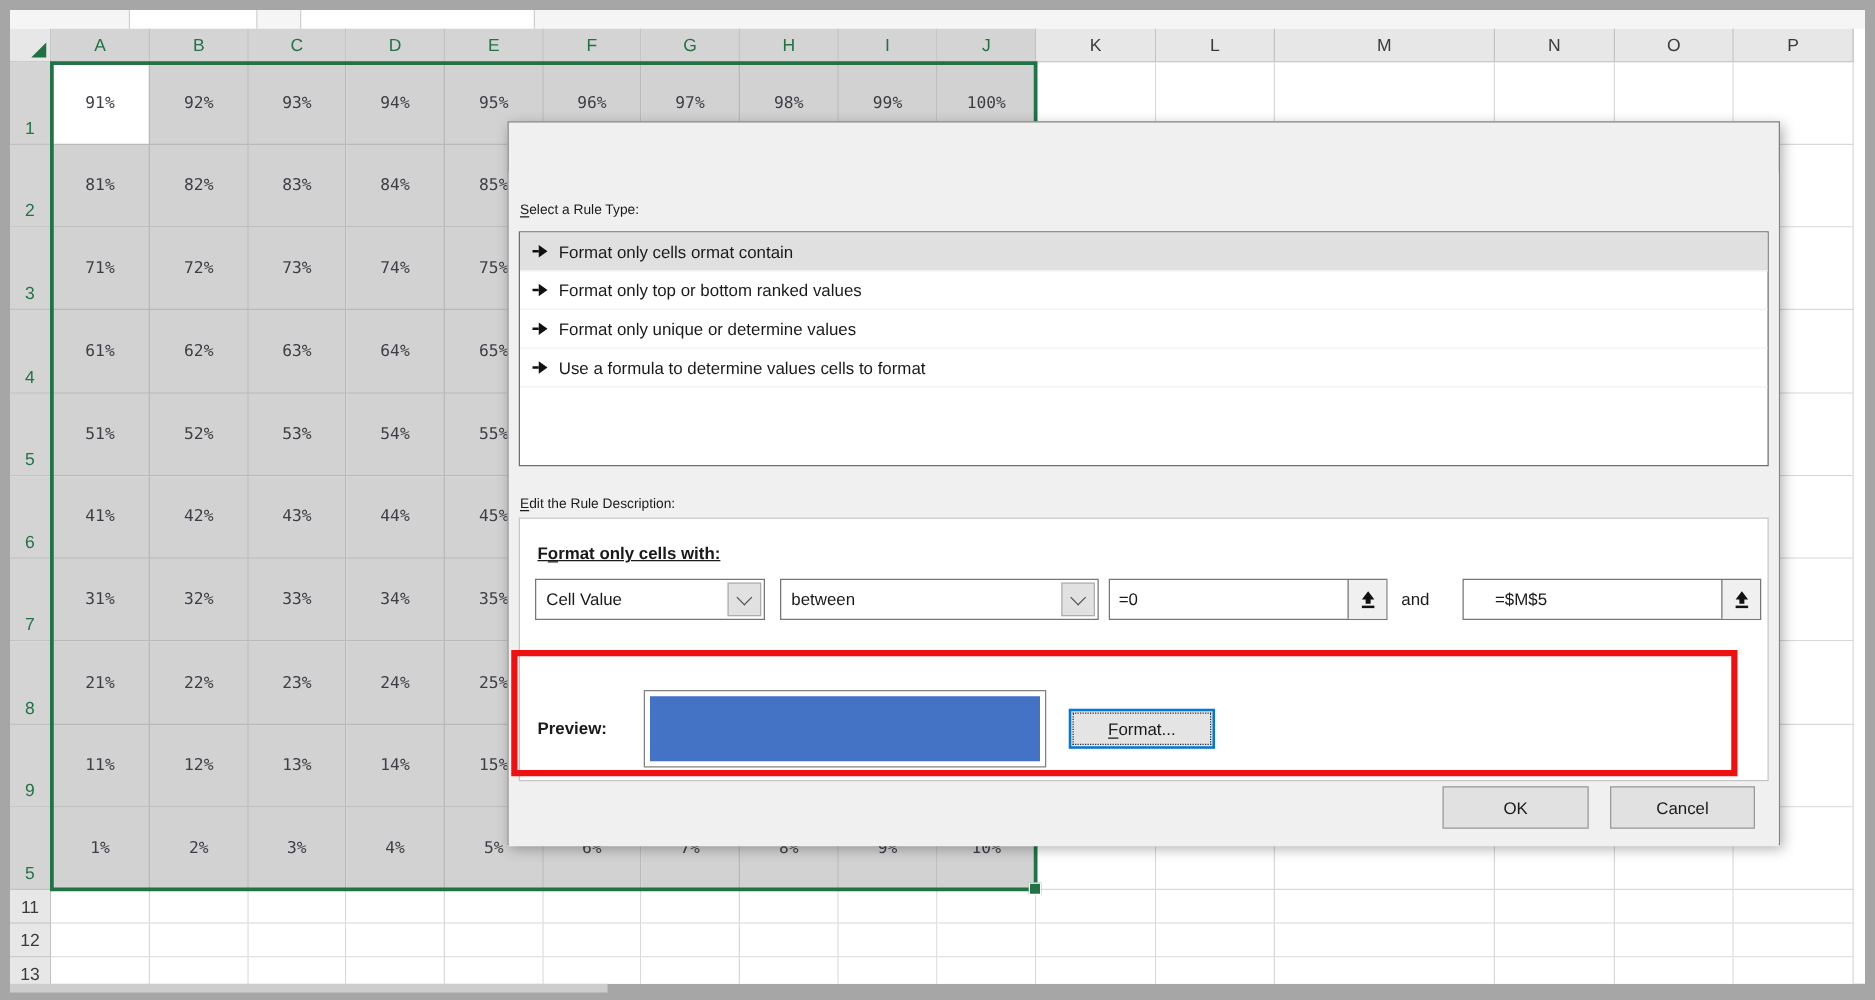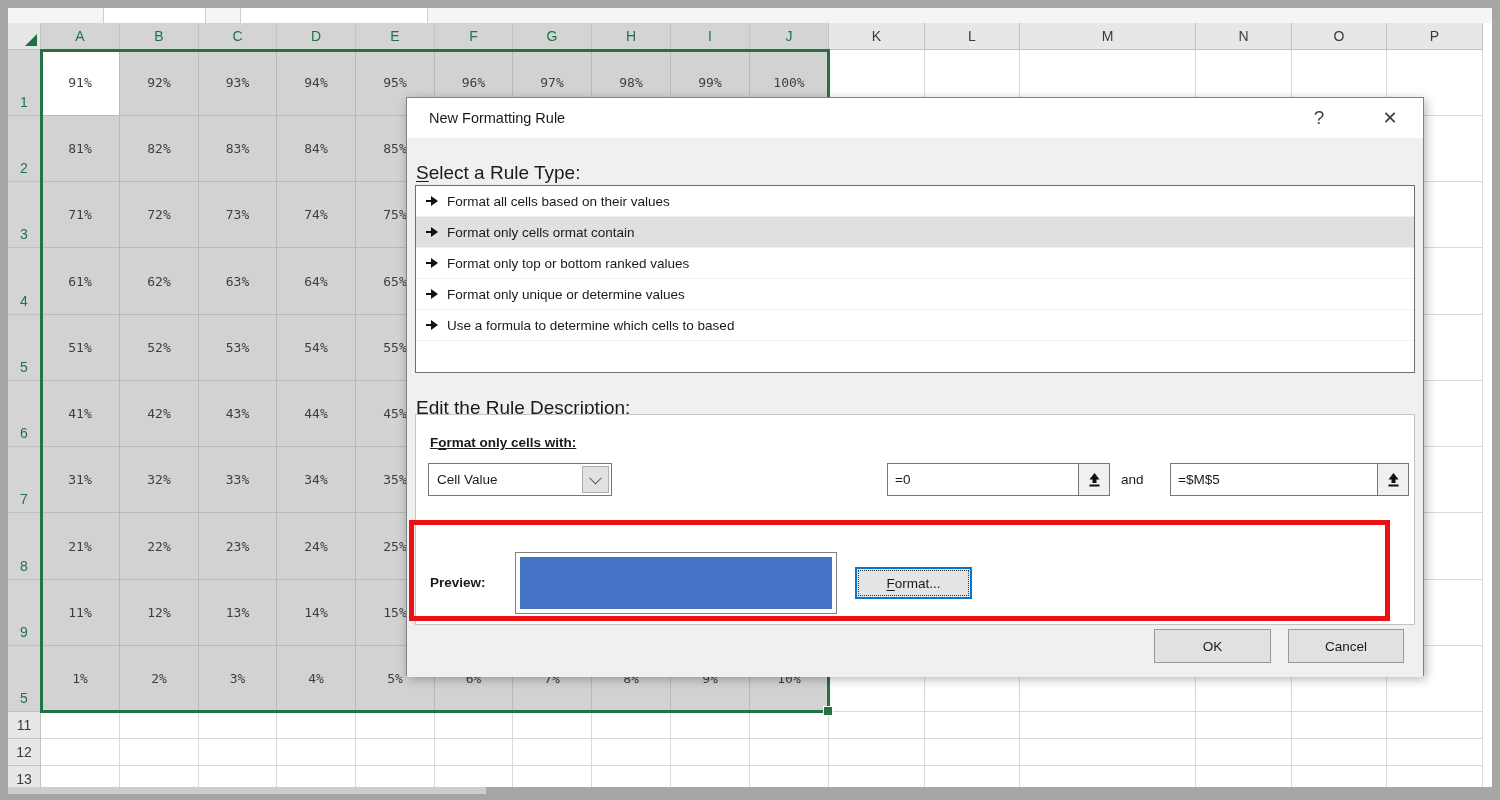"New Formatting Rule" div.titlebar { html: <div> <span>New Formatting Rule</span> <span>?</span> <span>✕</span> </div> -> none }
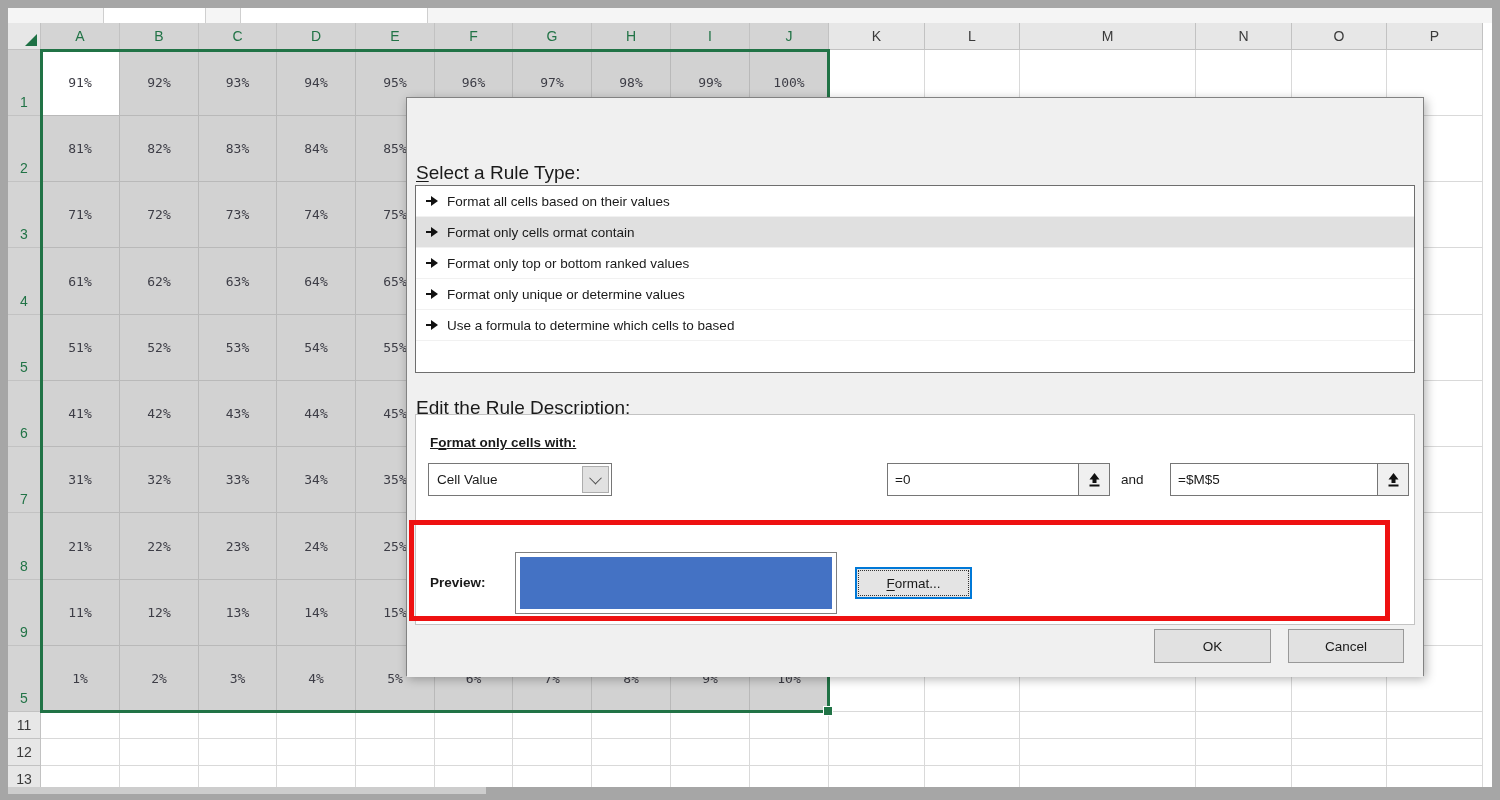"Select a Rule Type:" .dlabel { font-size: 19px -> 11px }
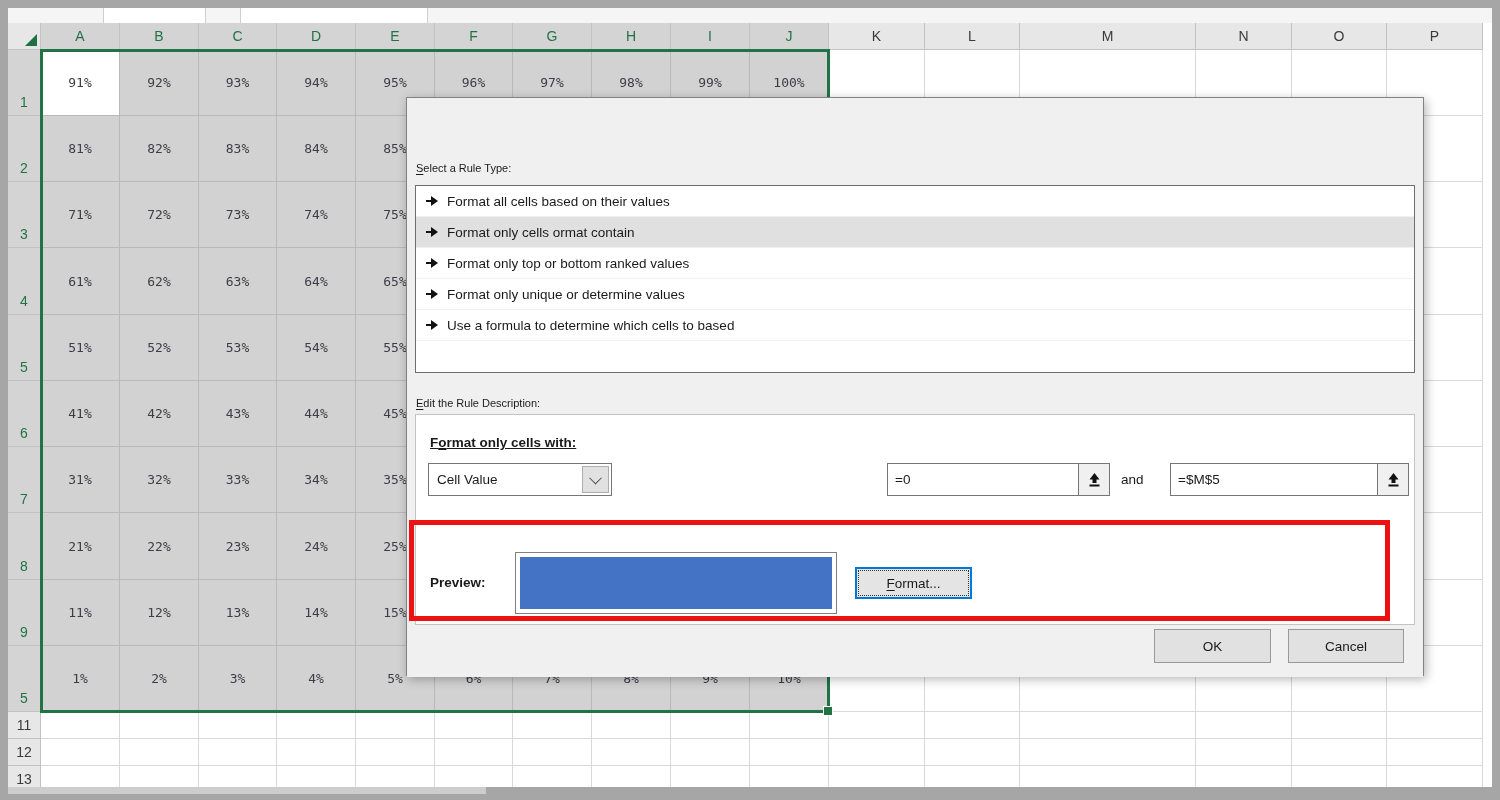"Format all cells based on" div.ritem { html: <div> <span></span> <span>Format all cells based on their values</span> </div> -> none }
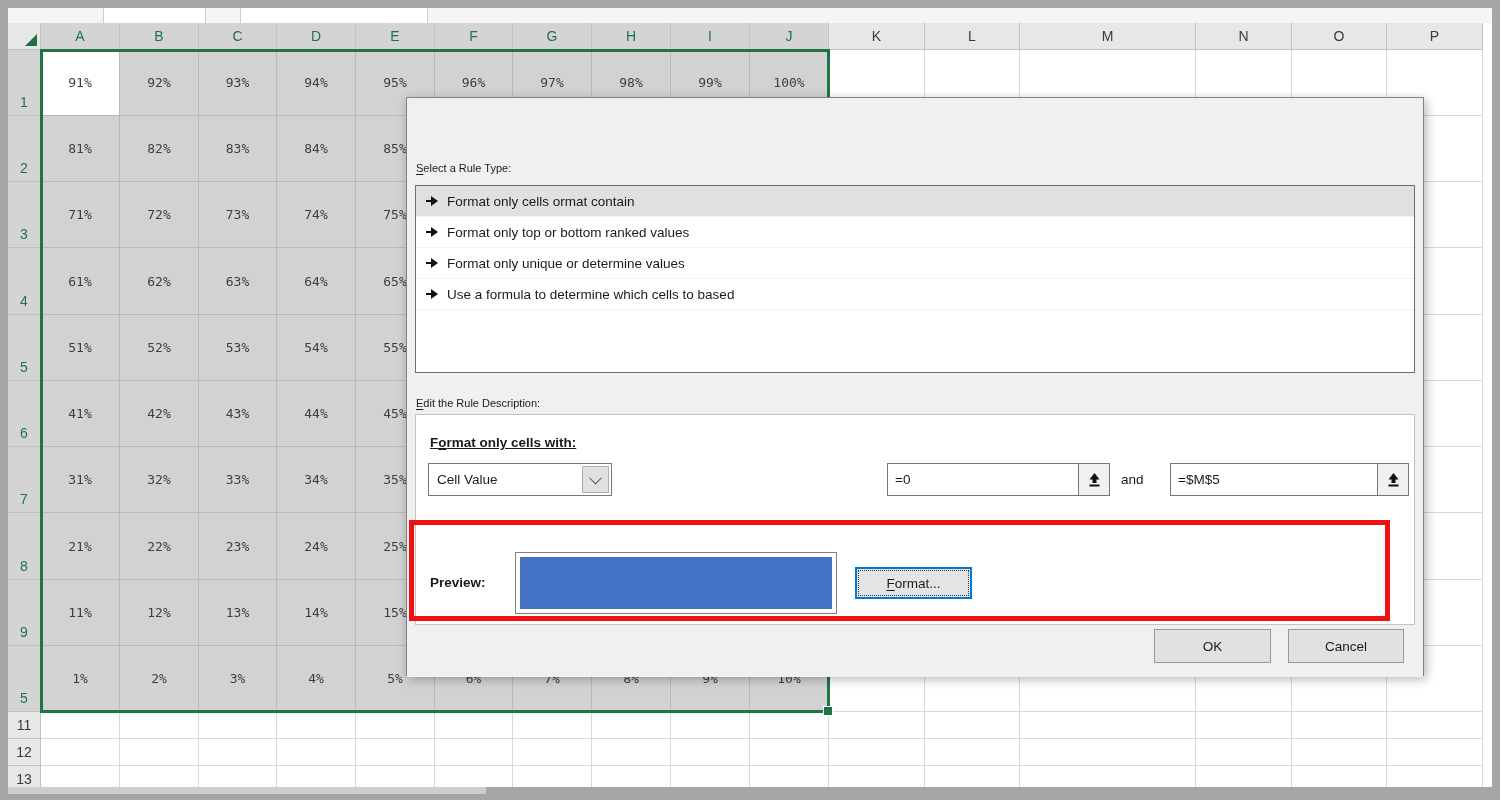"Use a formula to determine" span { text: which cells to based -> values cells to format }
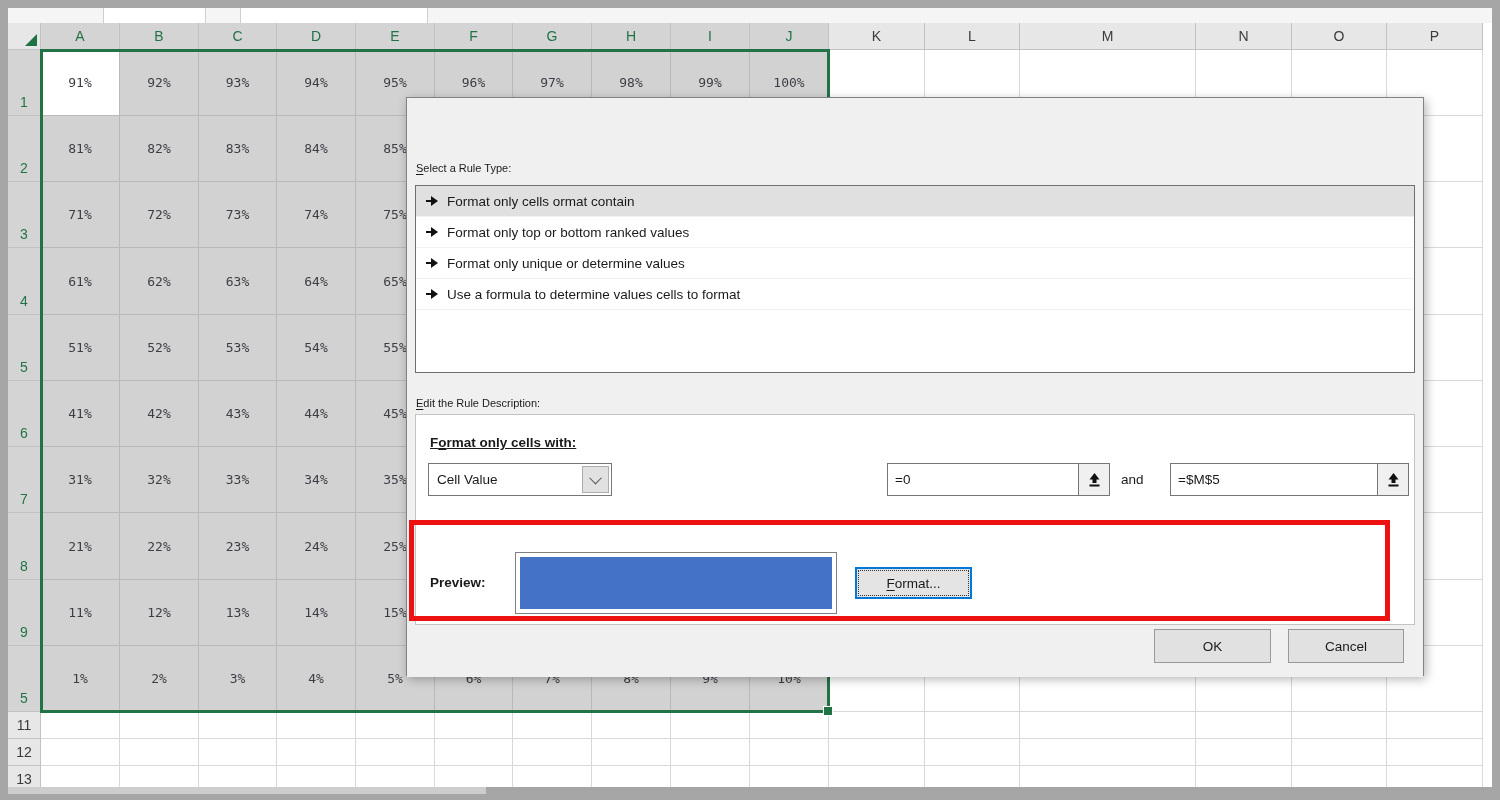"between" div.combo { html: none -> <div> <span>between</span> <span></span> </div> }
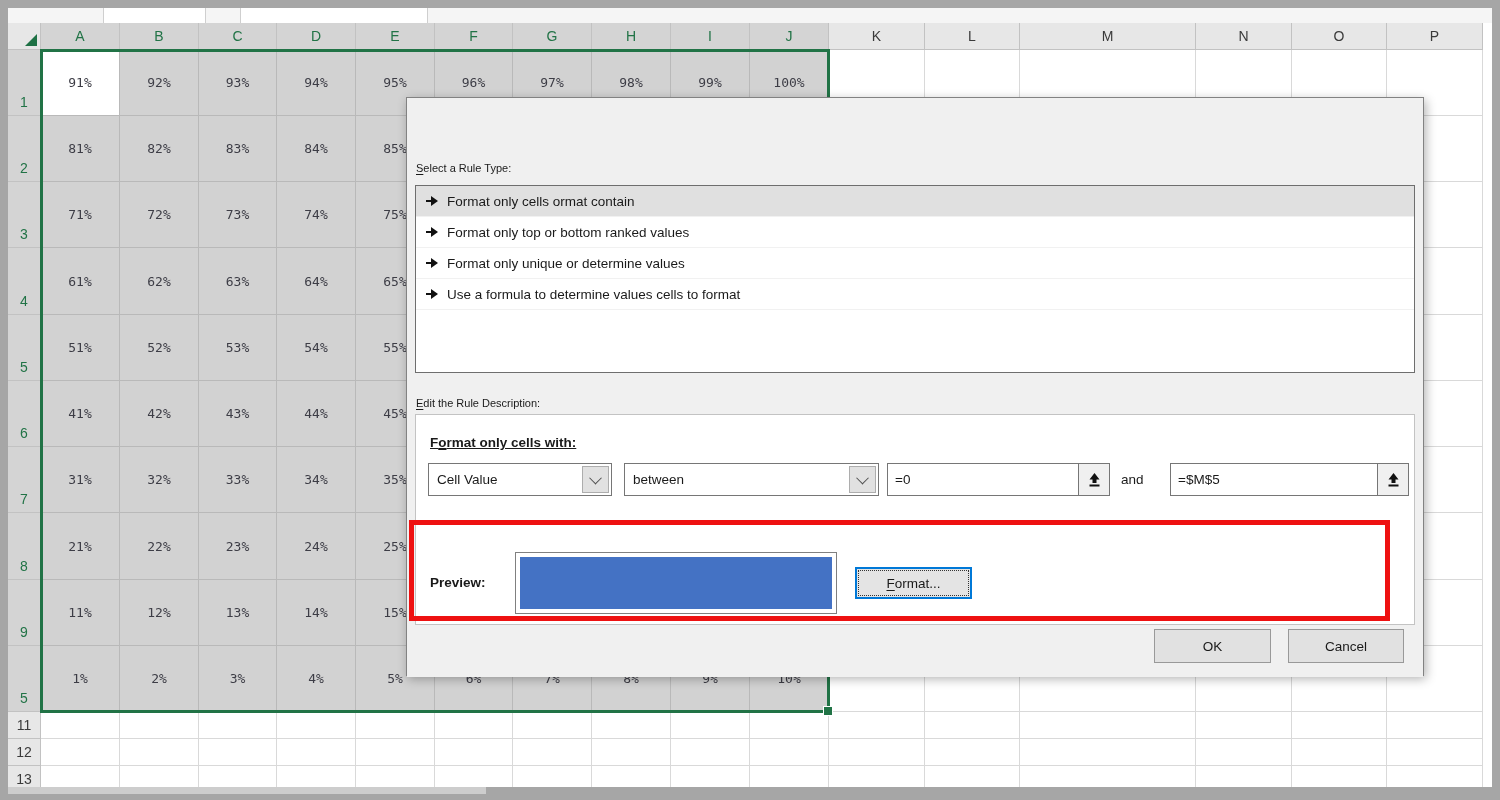"=$M$5" div.rinput { padding-left: none -> 18px }
